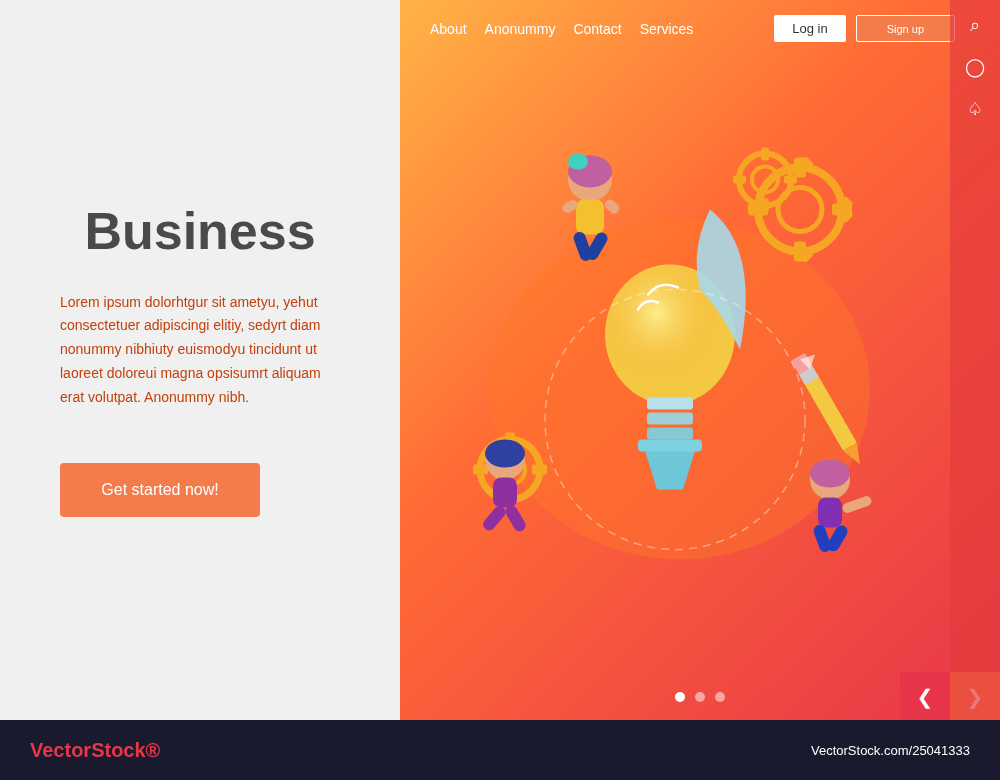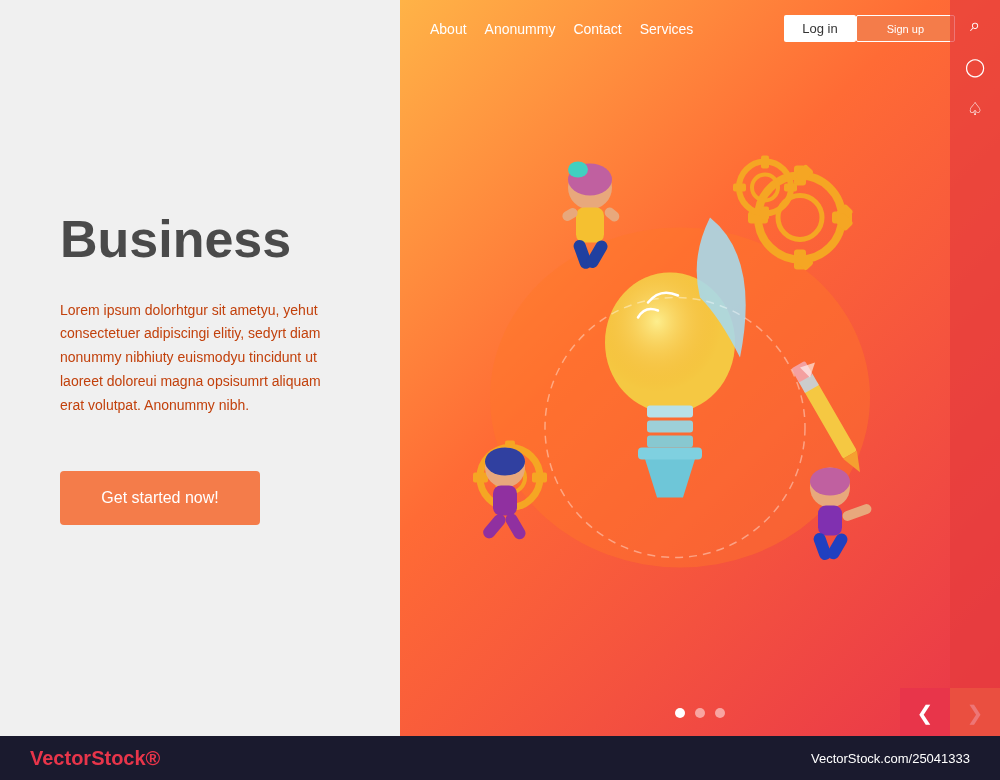"Log in" .nav-buttons { gap: none -> 10px }
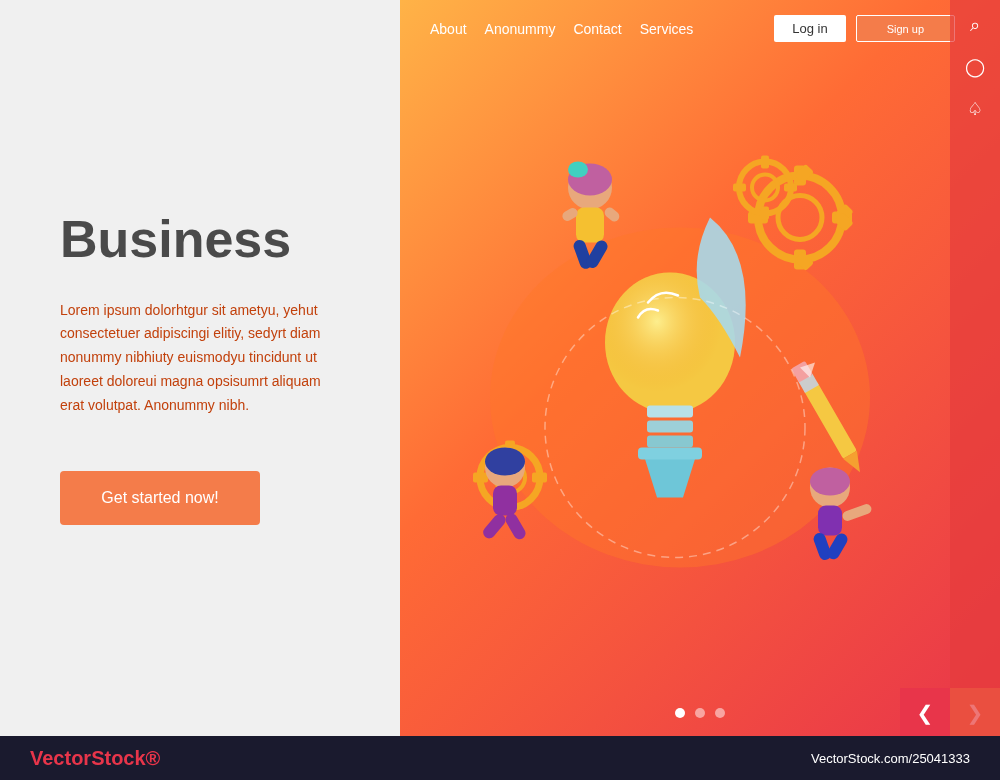"Business" .title-text { text-align: none -> center }
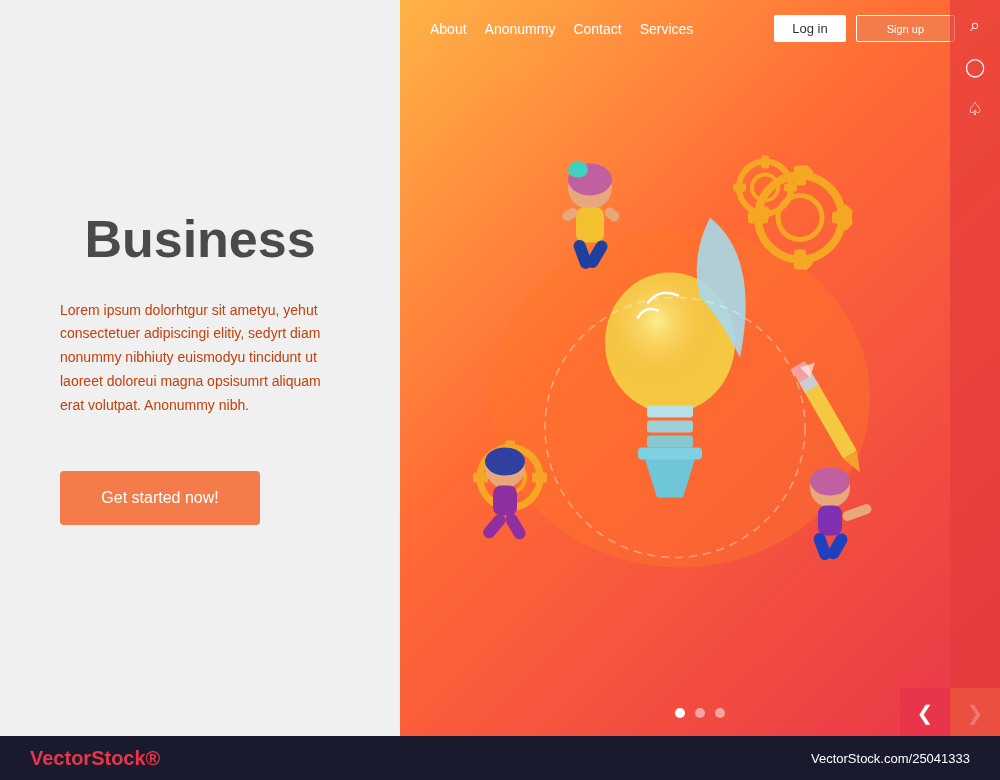"VectorStock®" .footer { height: 44px -> 60px }
